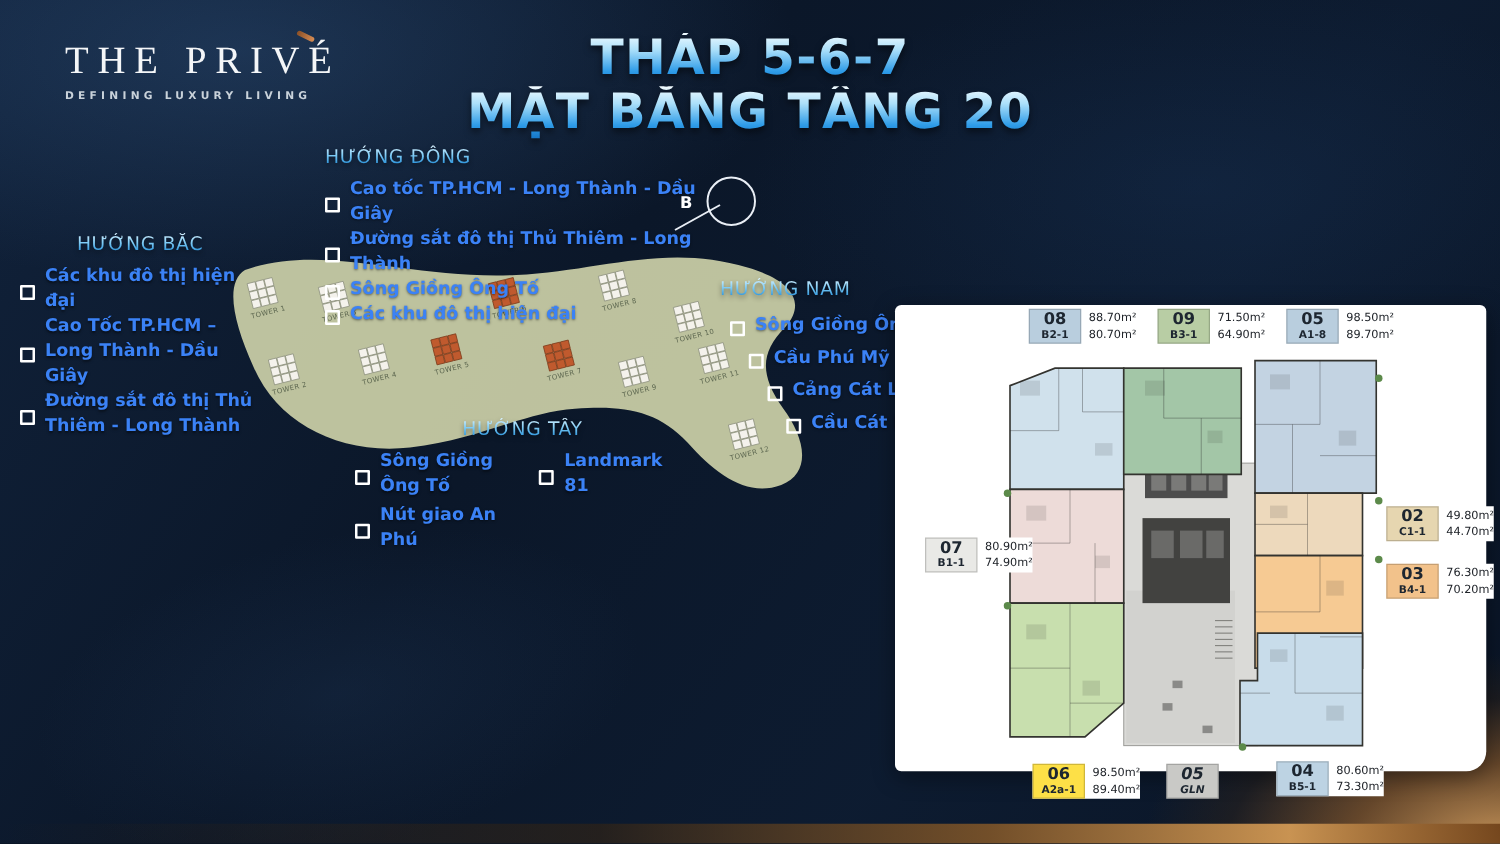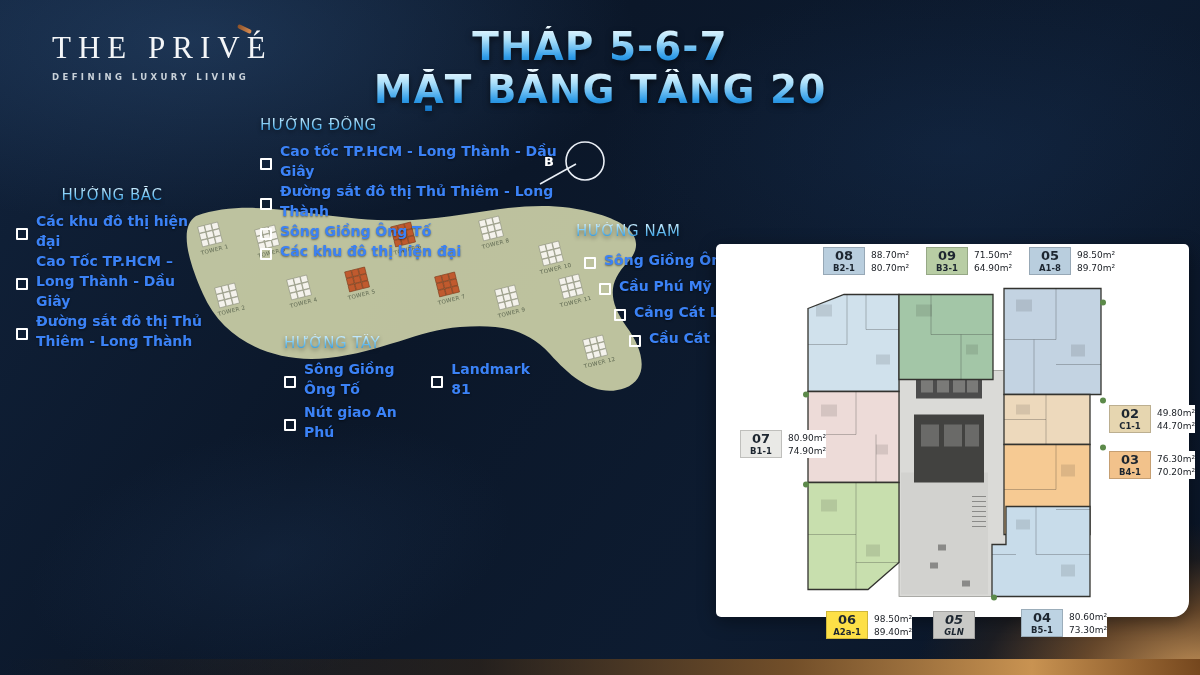"HƯỚNG TÂY" .west .dir-head { text-align: none -> center }
